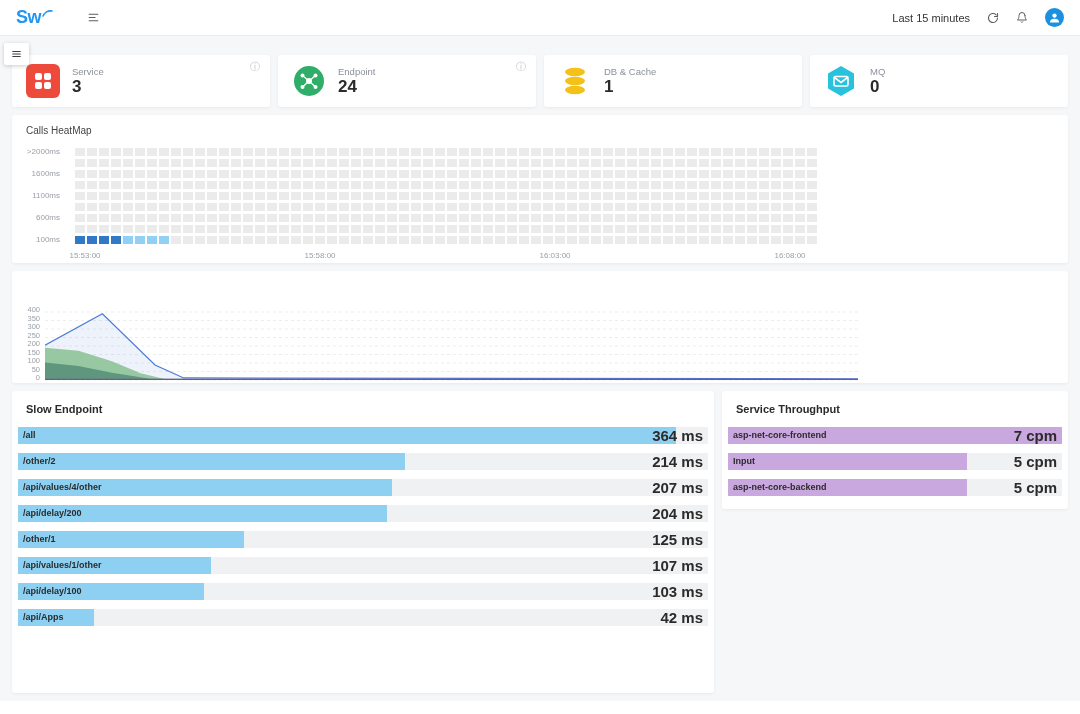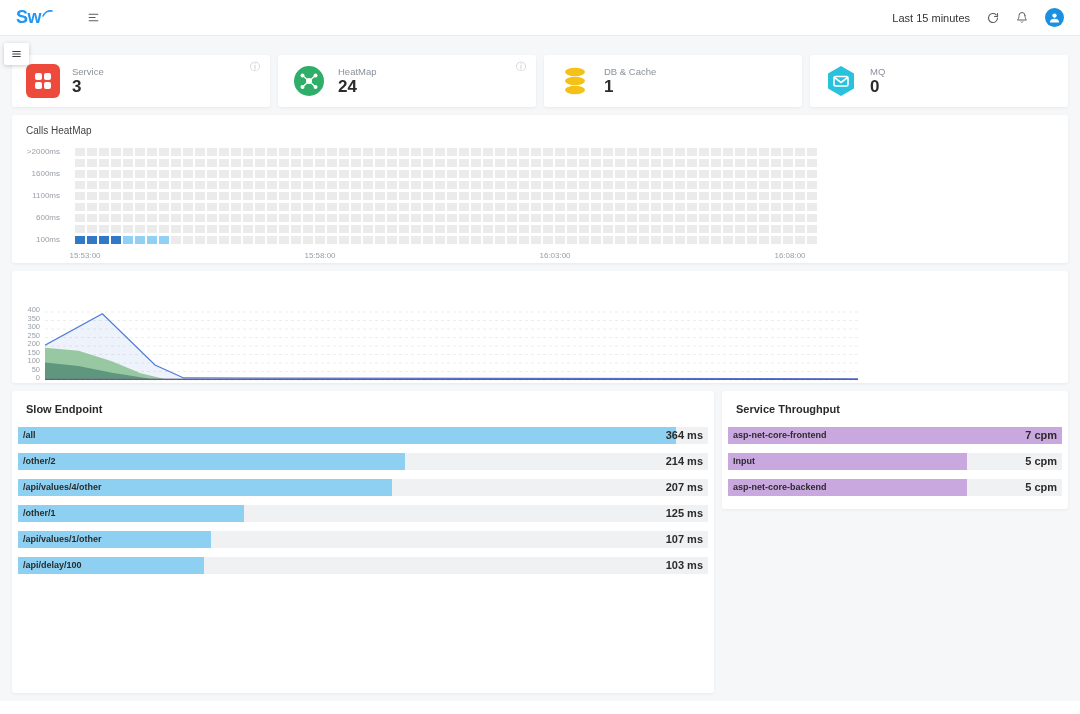"HeatMap" div.stat-label { text: HeatMap -> Endpoint }
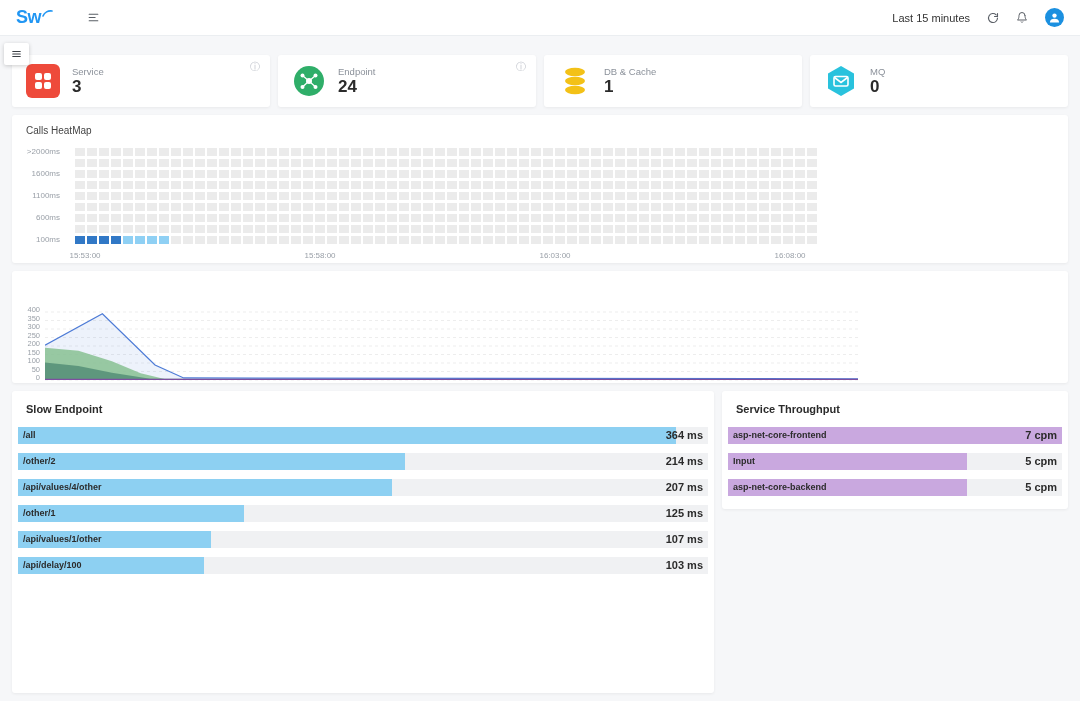"364 ms" .bar-value { font-size: 11px -> 15px }
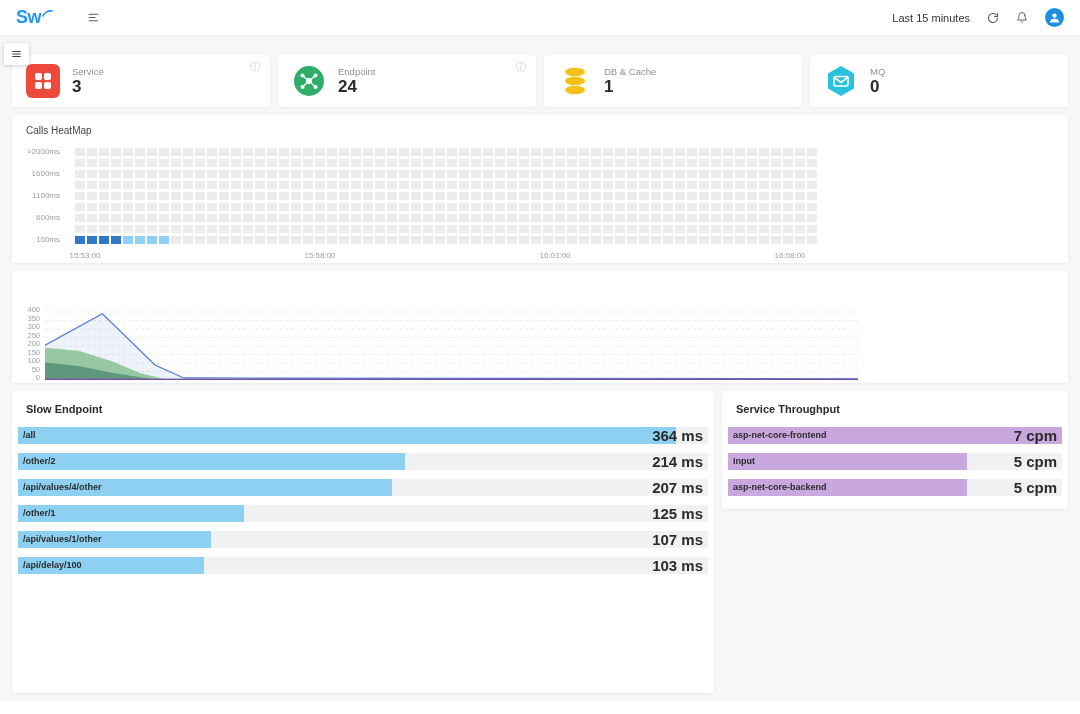"/api/delay/200" div.bar-row { html: none -> <div> <div></div> <span>/api/delay/200</span> <span>204 ms</span> </div> }
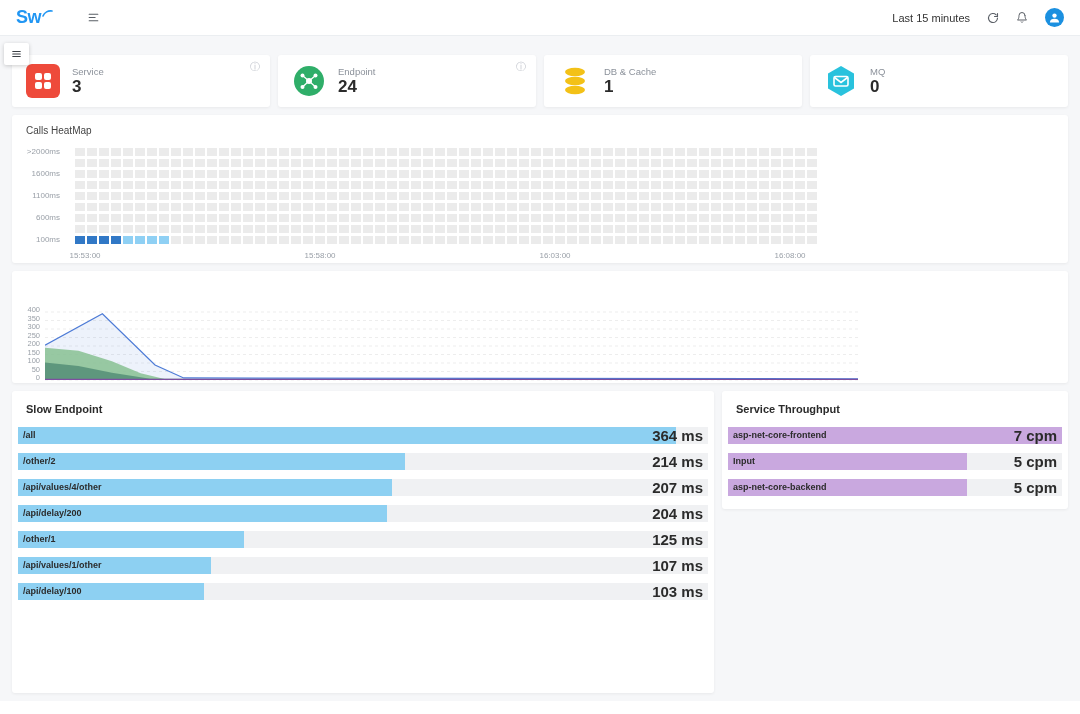"/api/Apps" div.bar-row { html: none -> <div> <div></div> <span>/api/Apps</span> <span>42 ms</span> </div> }
